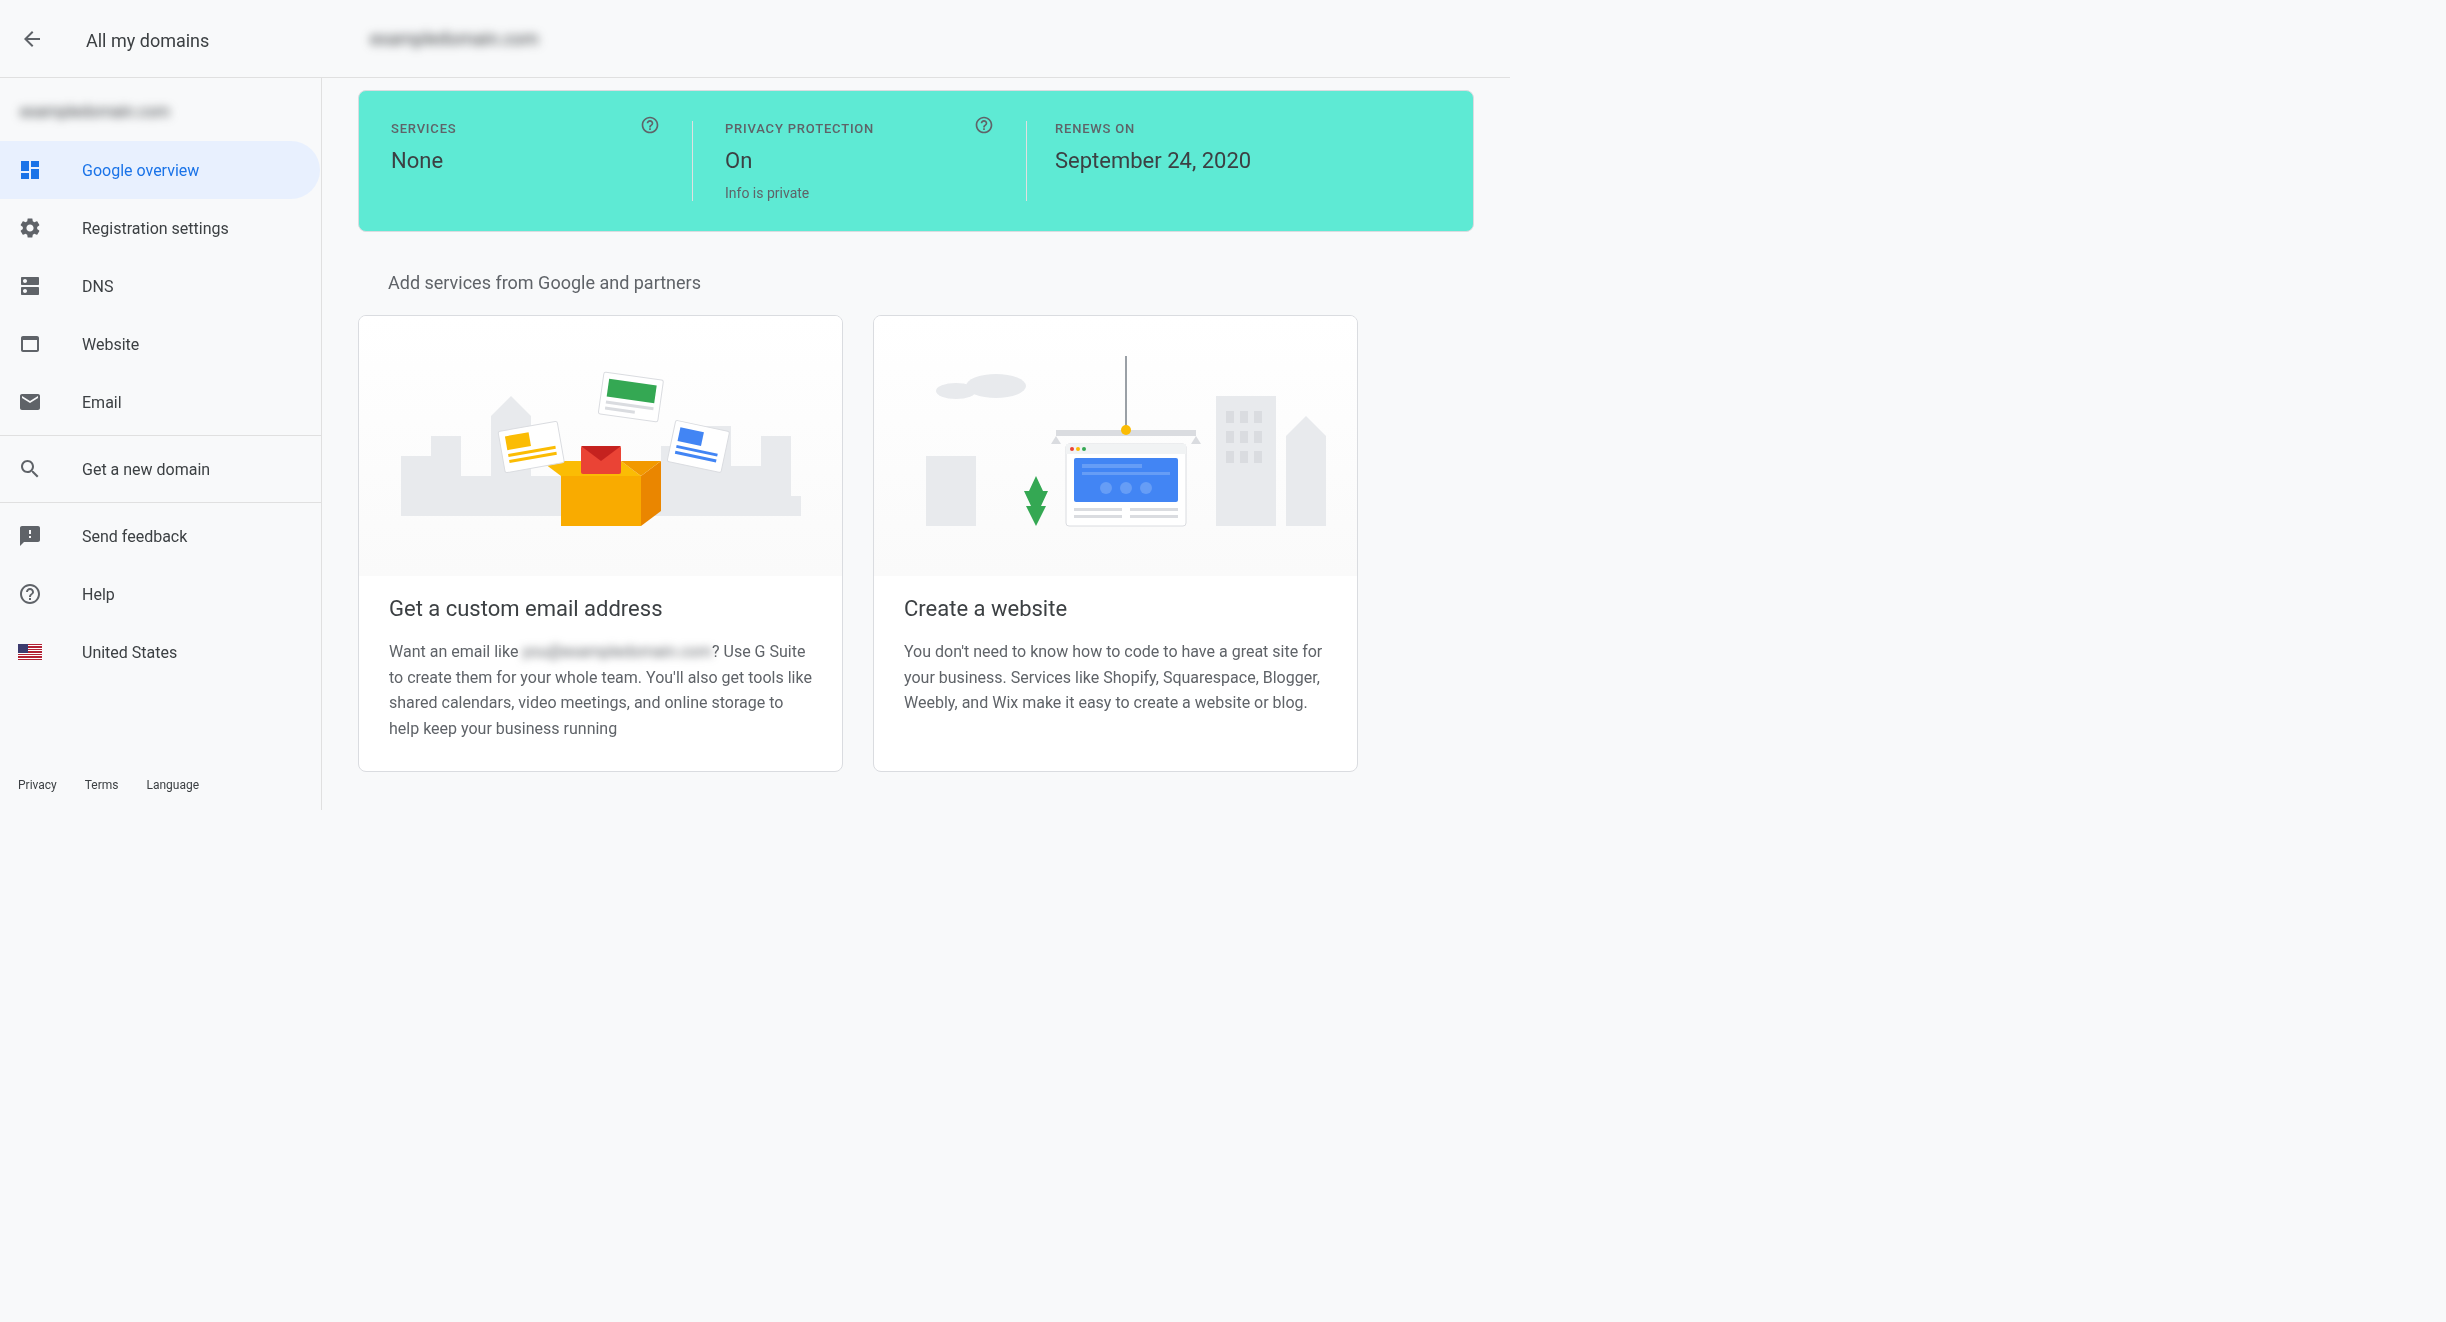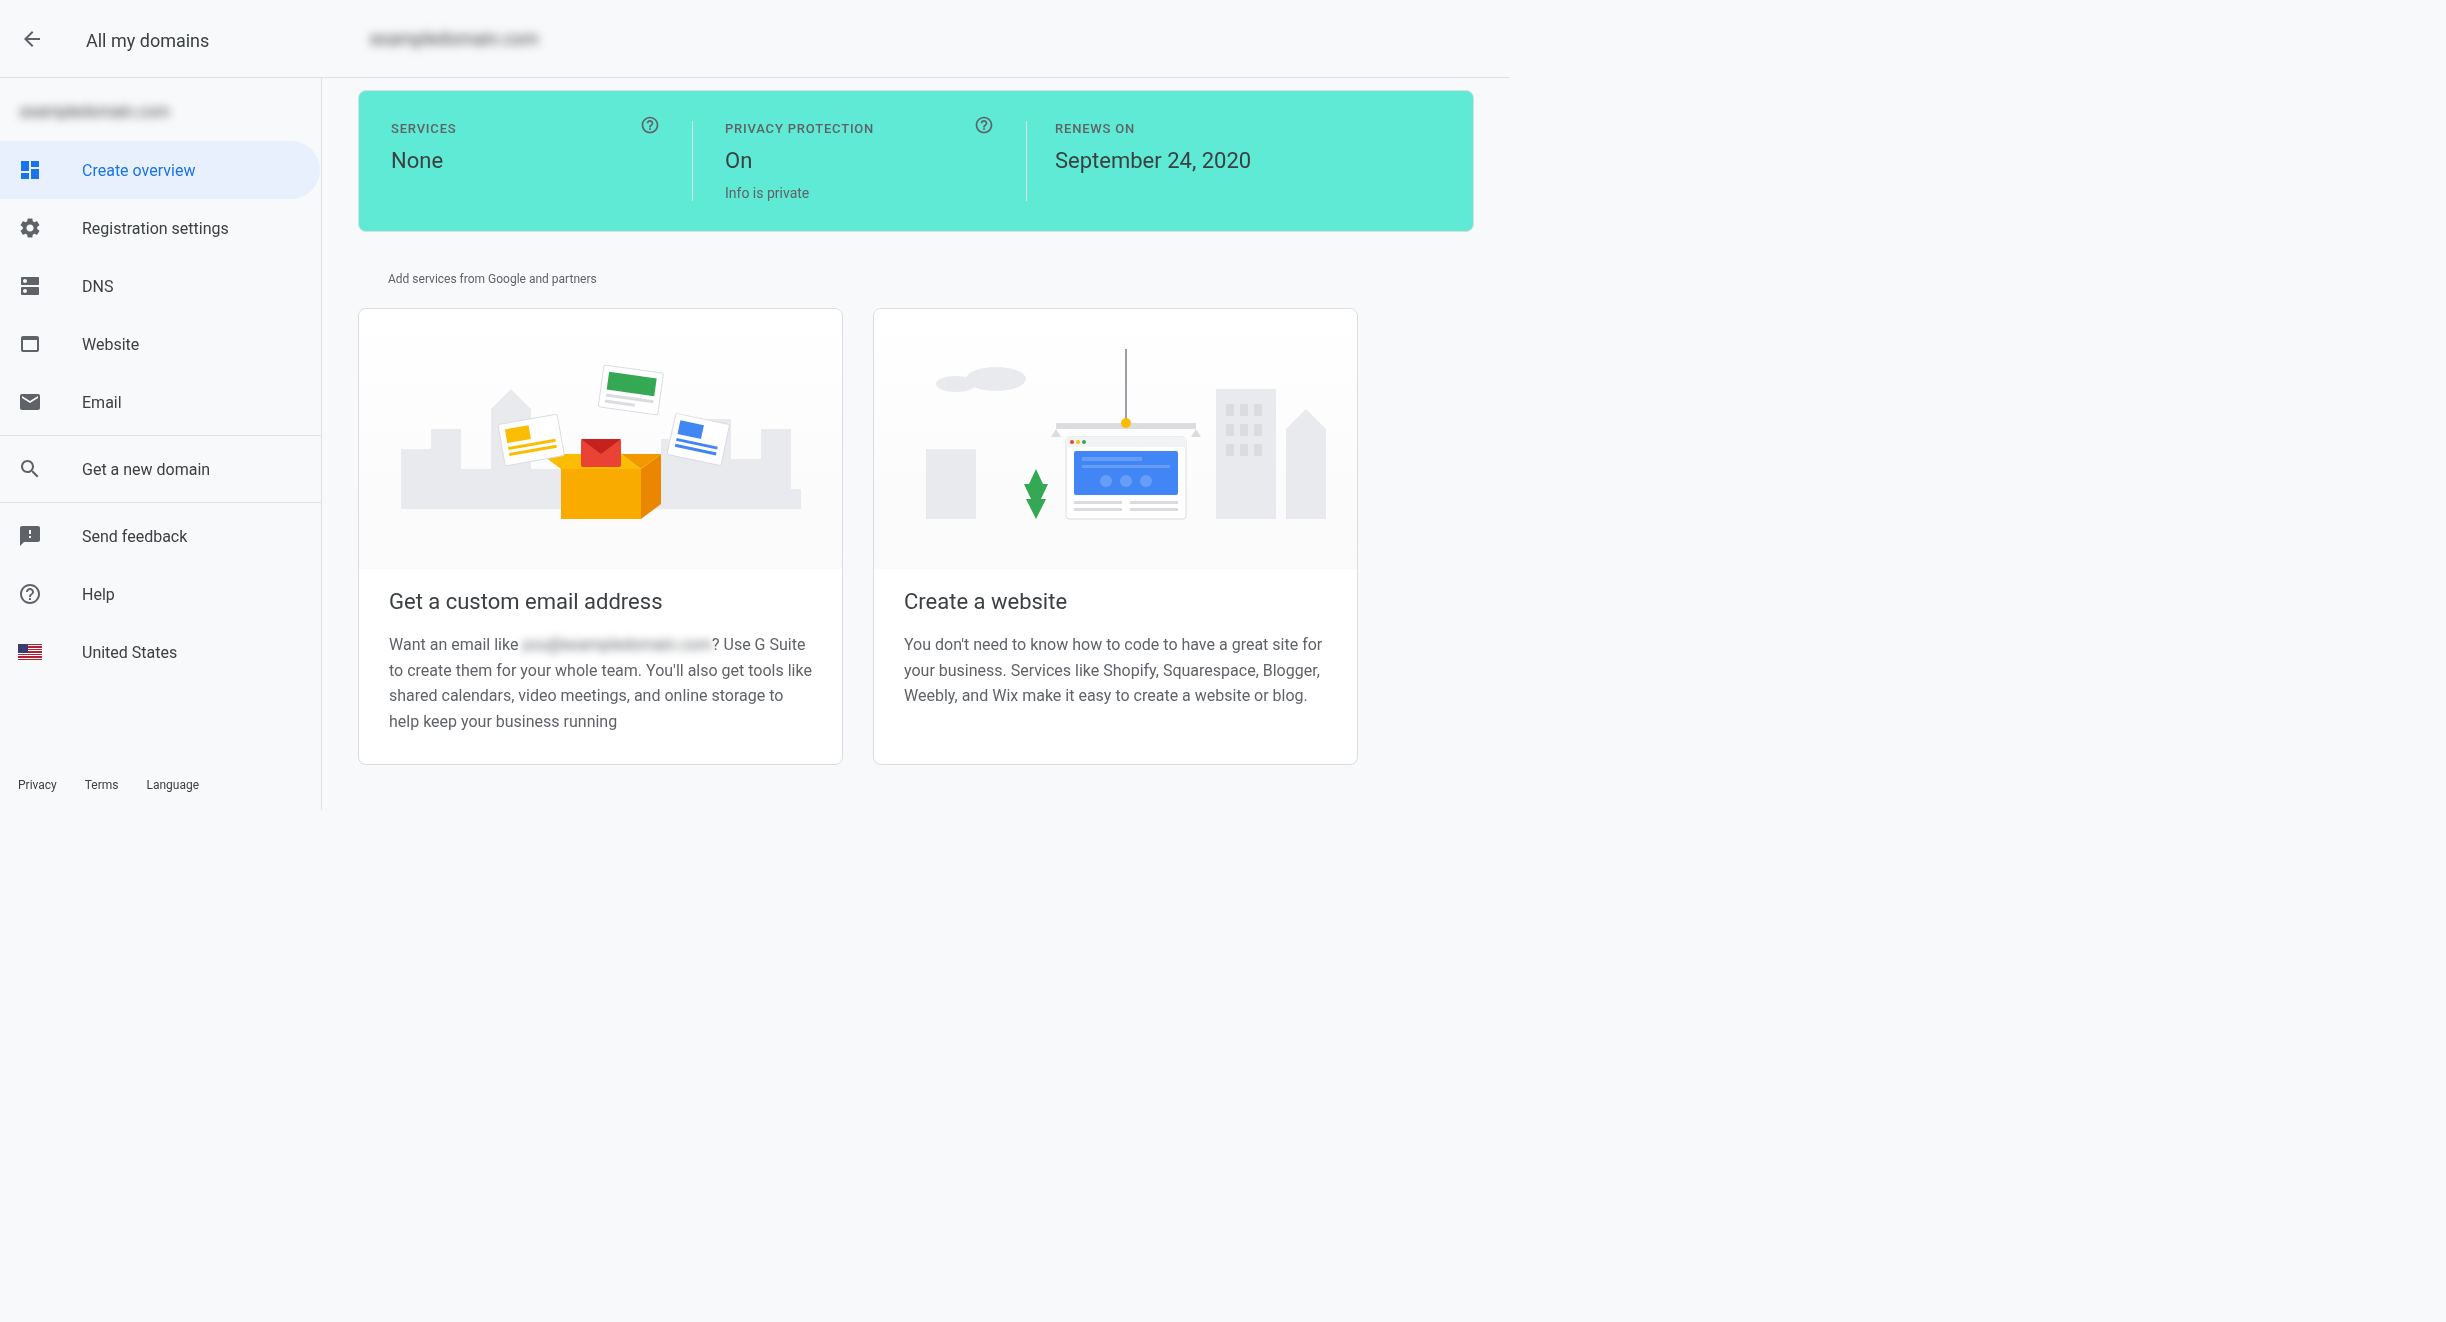"Create overview" span { text: Create -> Google }
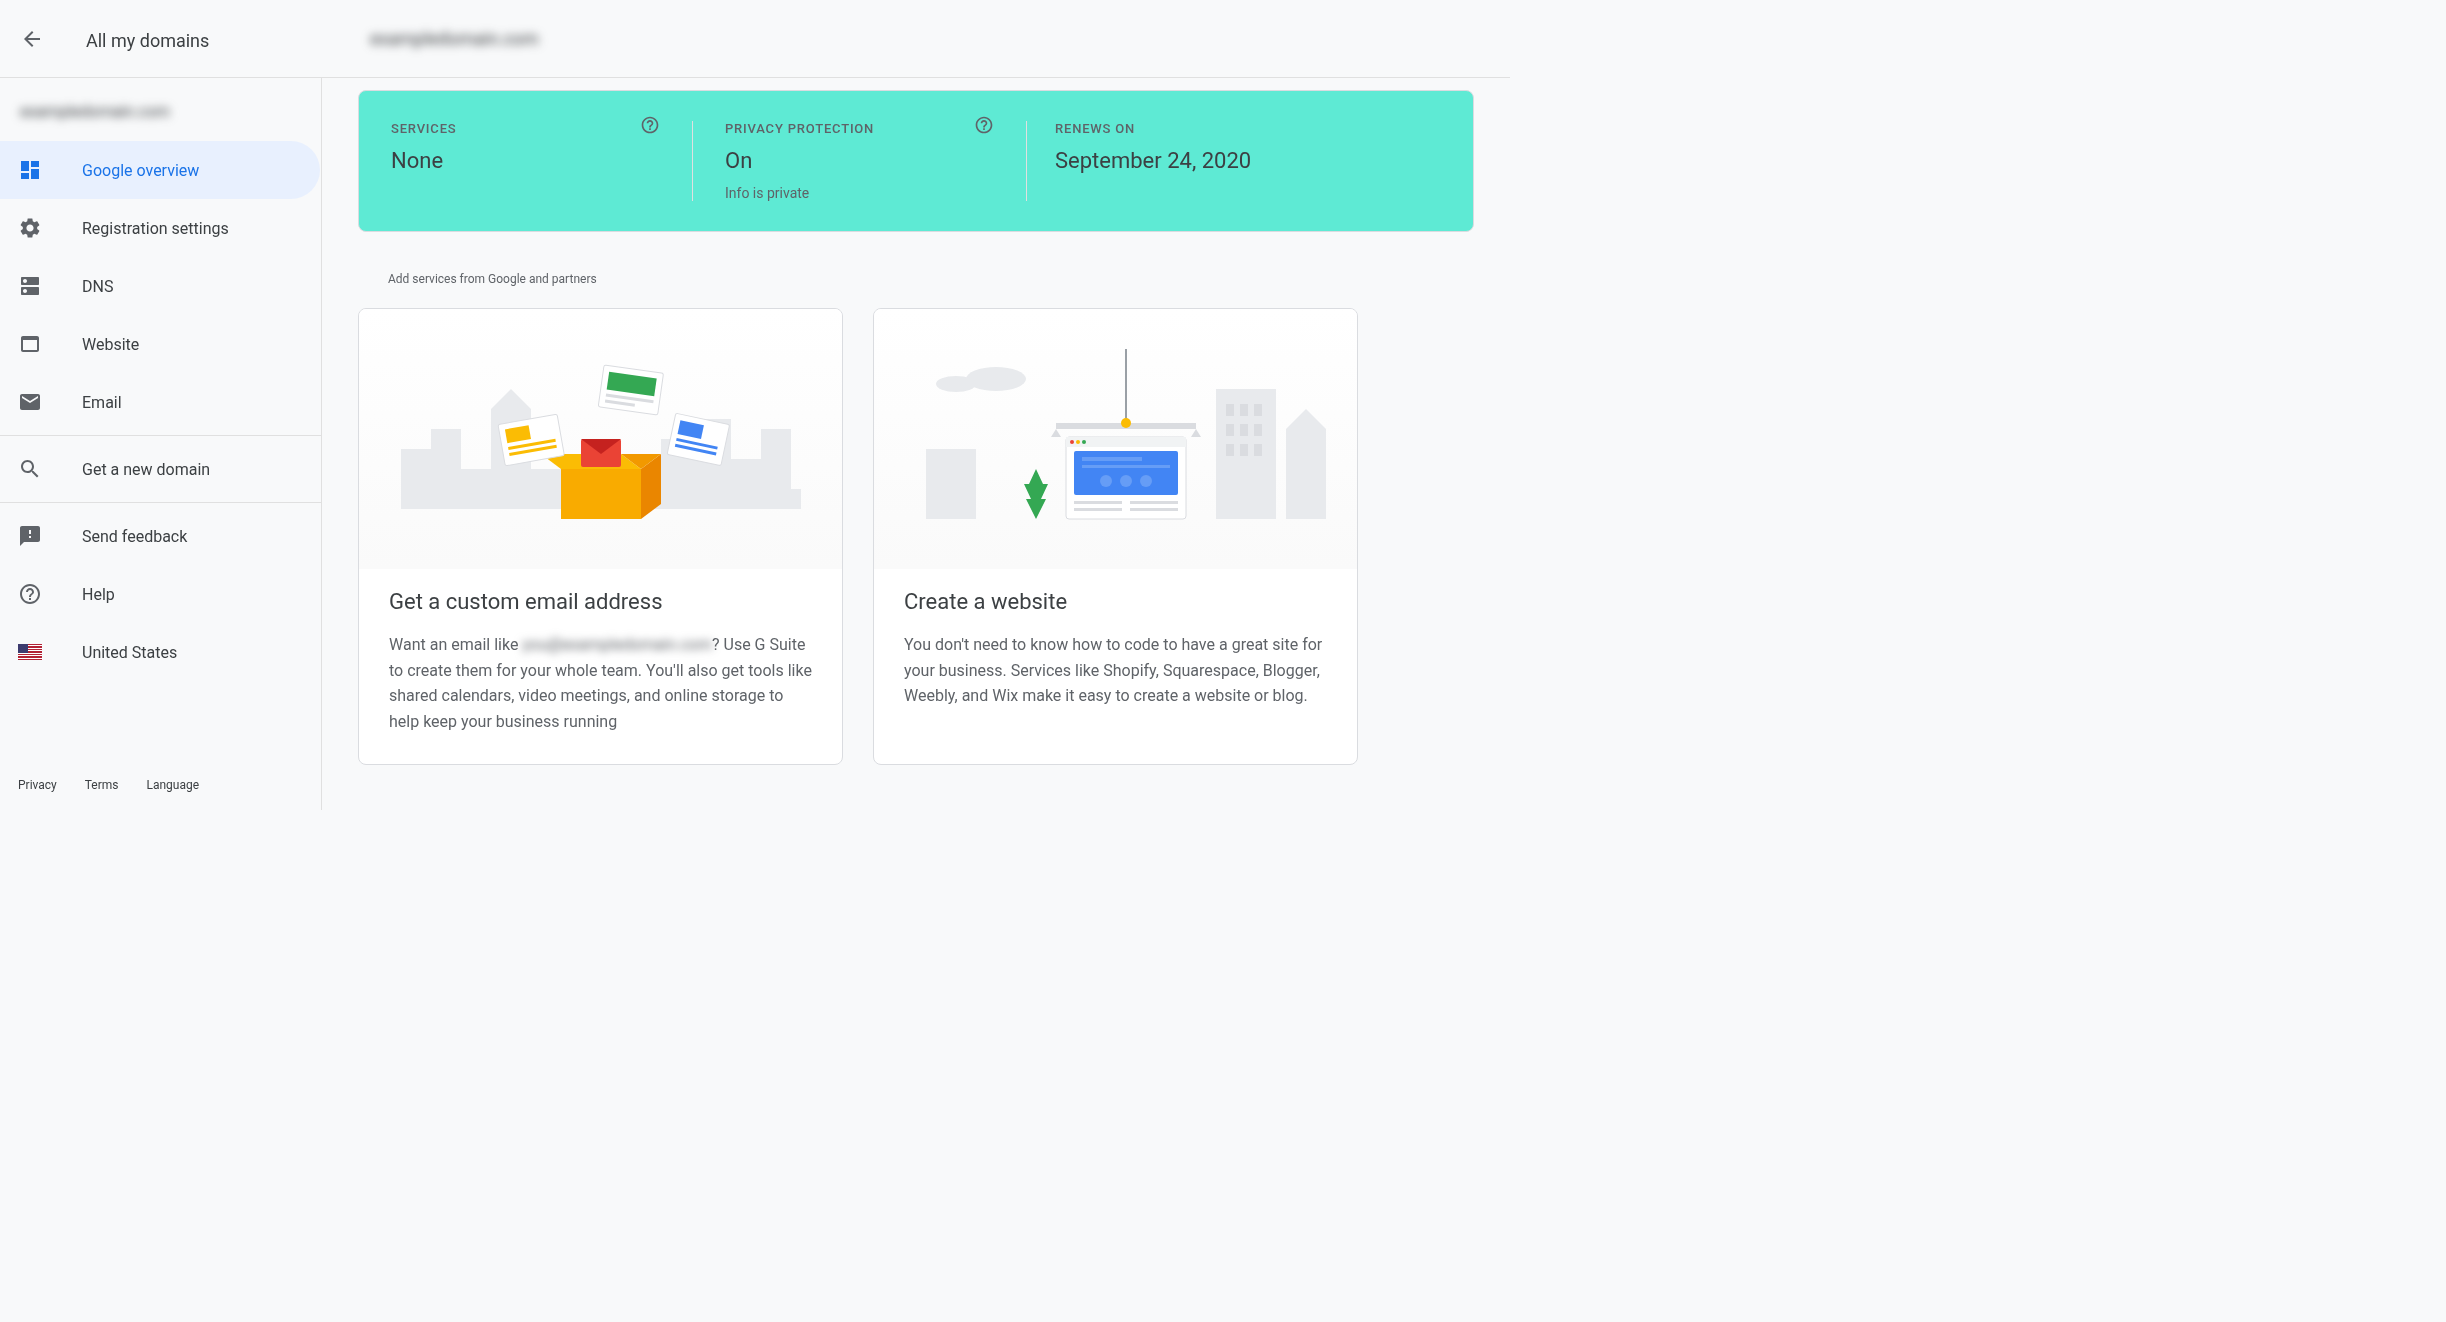"Add services from Google and" .section-title { font-size: 12px -> 18px }
